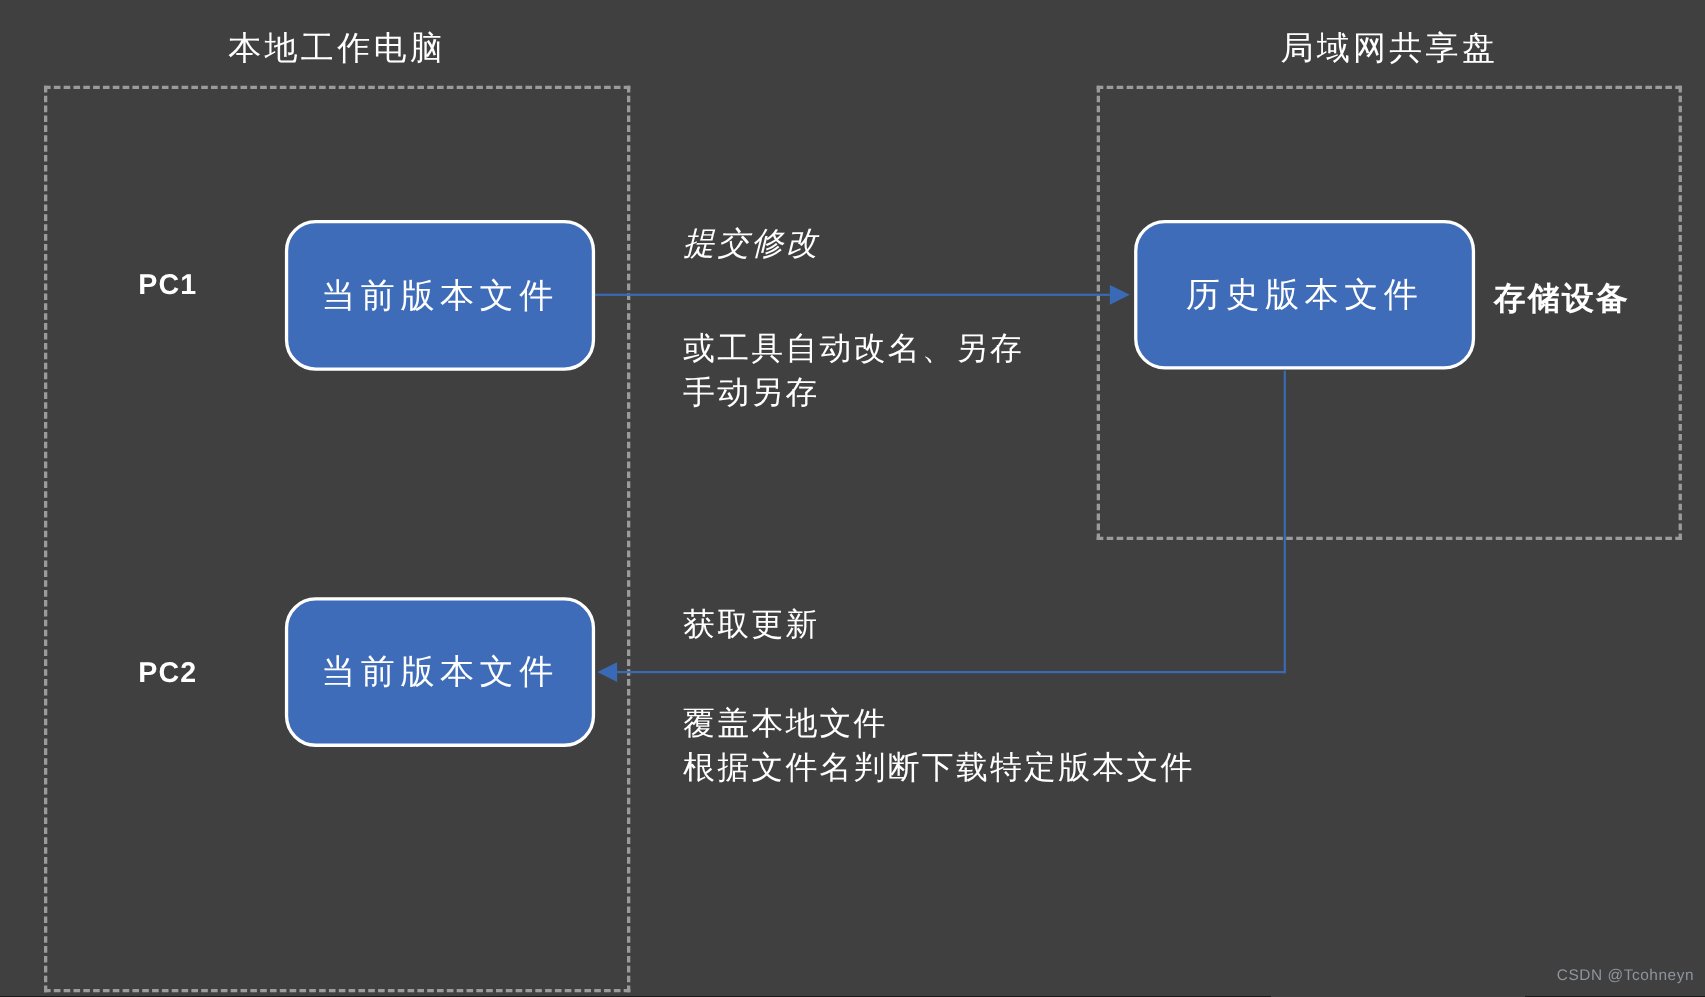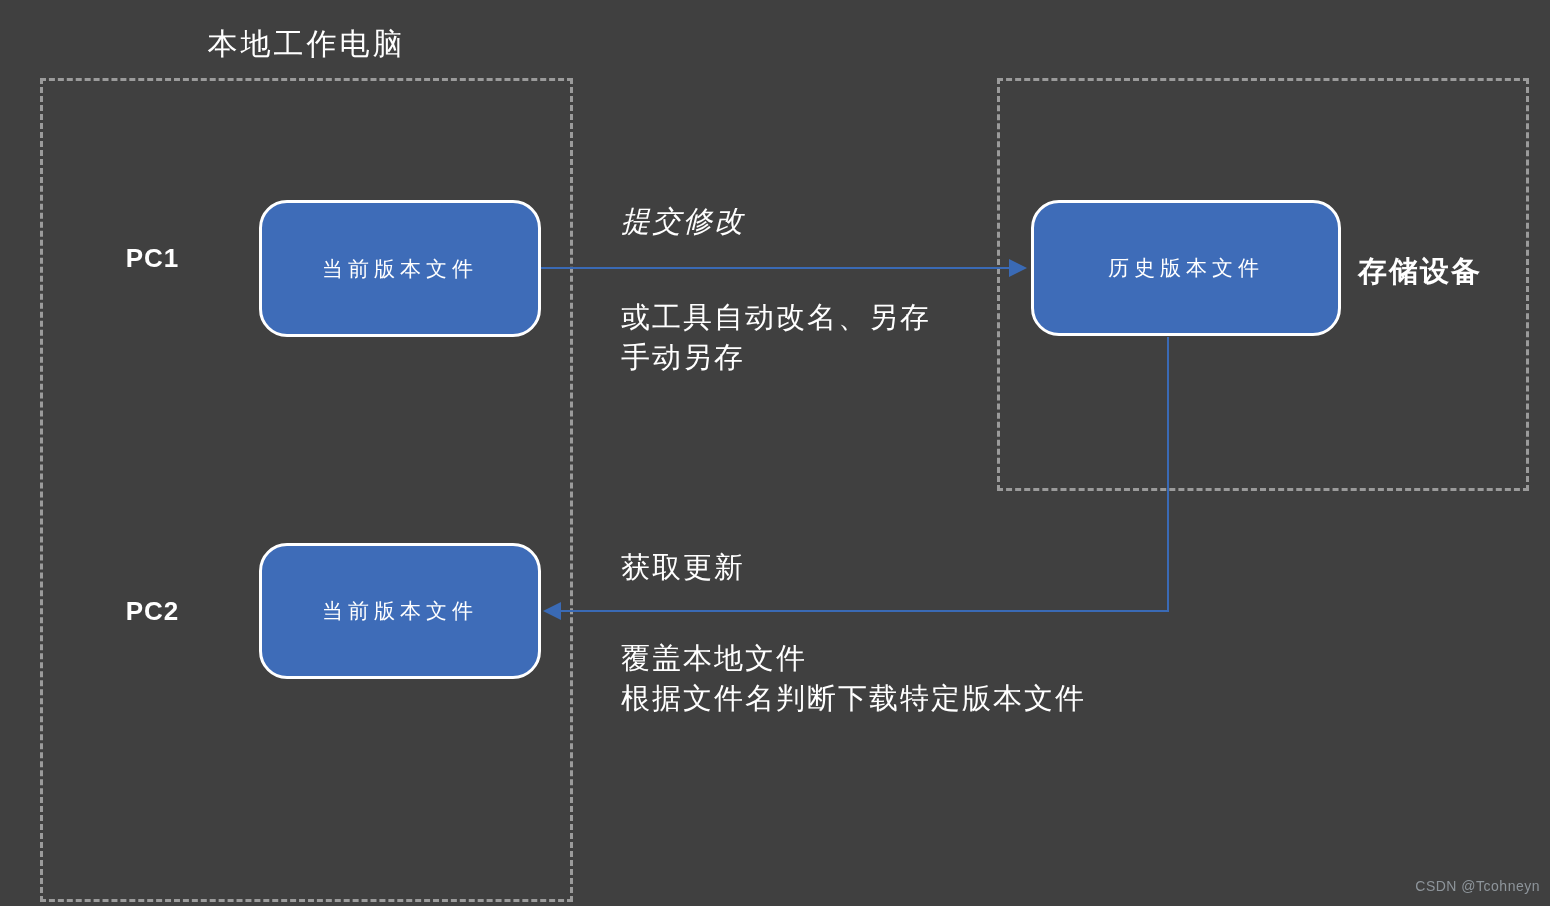"局域网共享盘" div.group-title { html: none -> <div>局域网共享盘</div> }
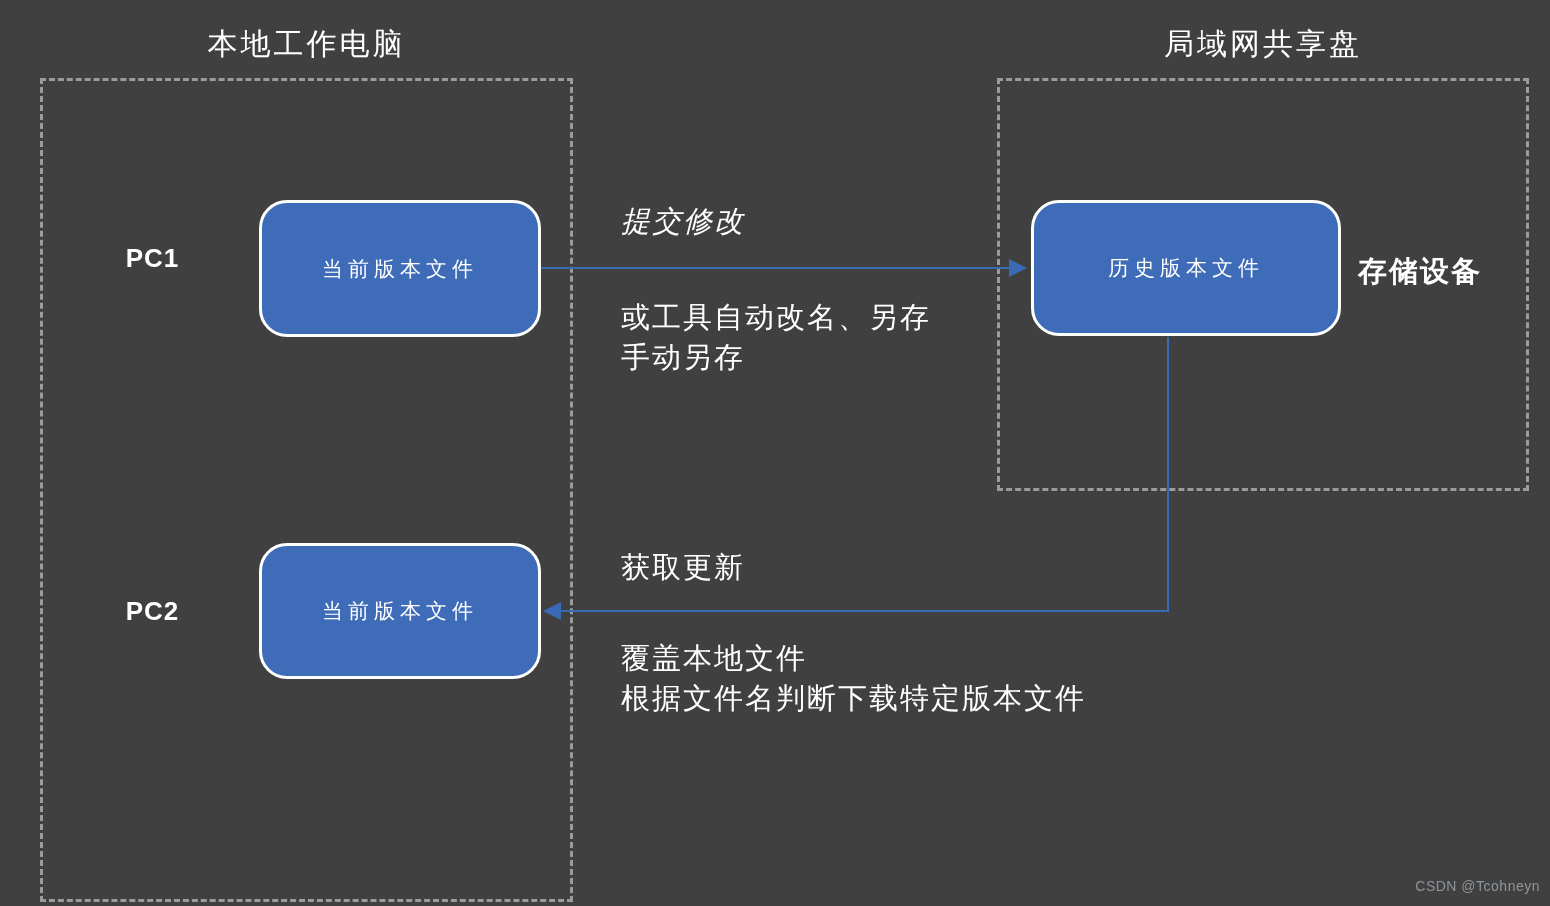"当前版本文件" .node { font-size: 21px -> 31px }
